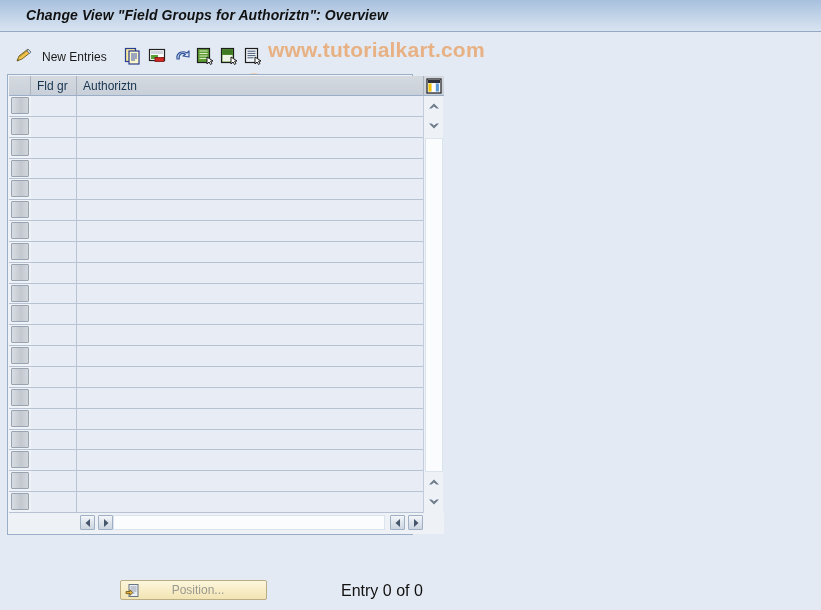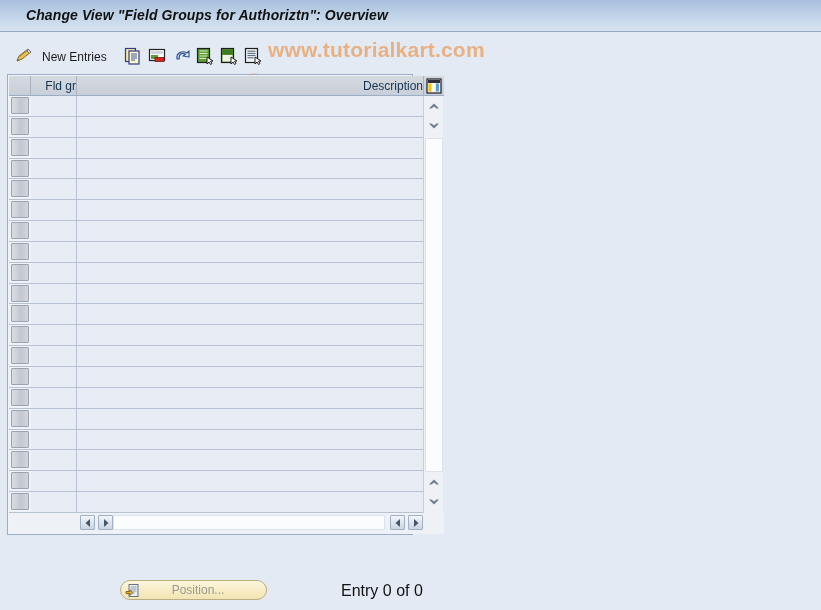"Fld gr" .tablepanel { text-align: right -> none }
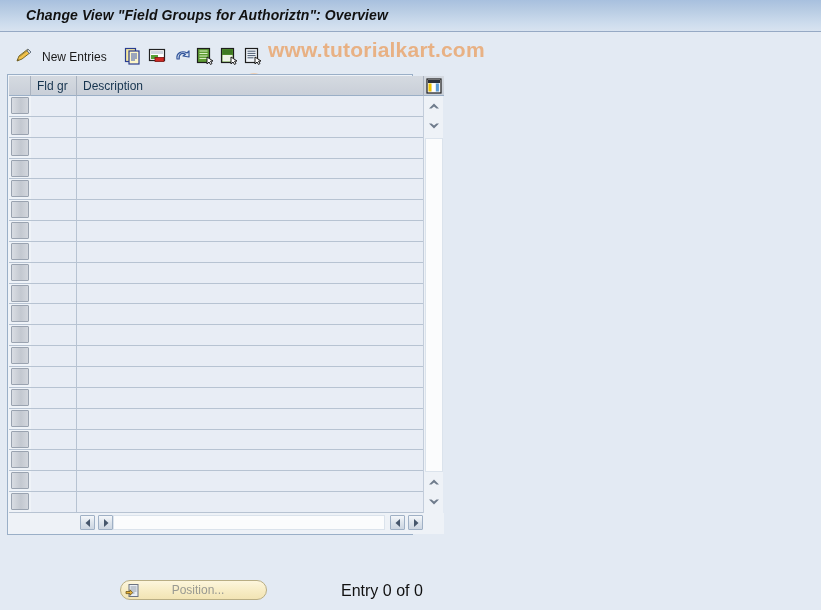"Description" div.th { text: Description -> Authoriztn }
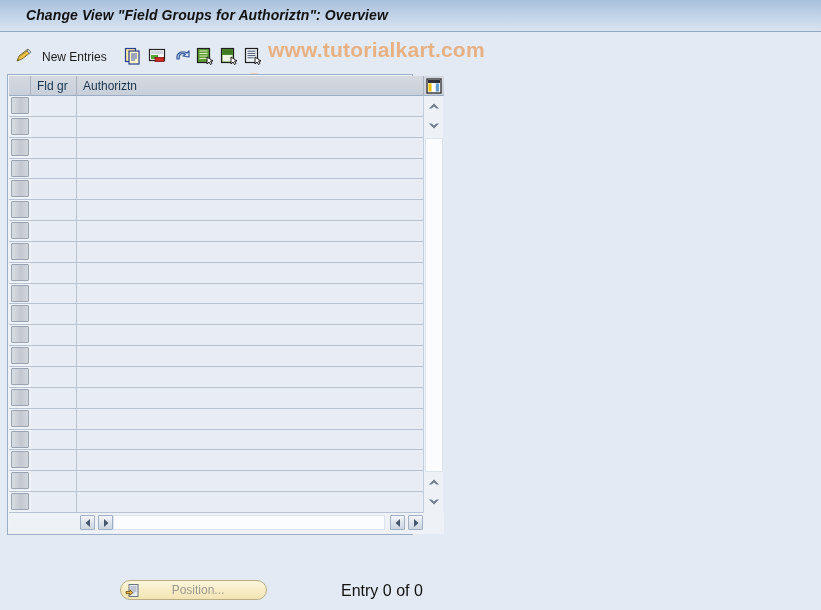"Position..." .position-btn { border-radius: 10px -> 2px }
